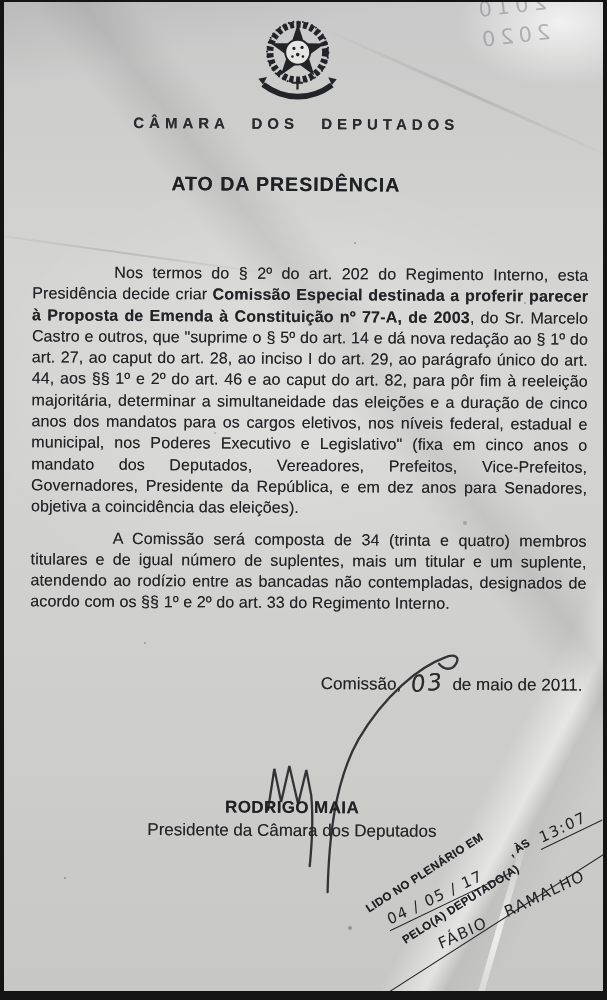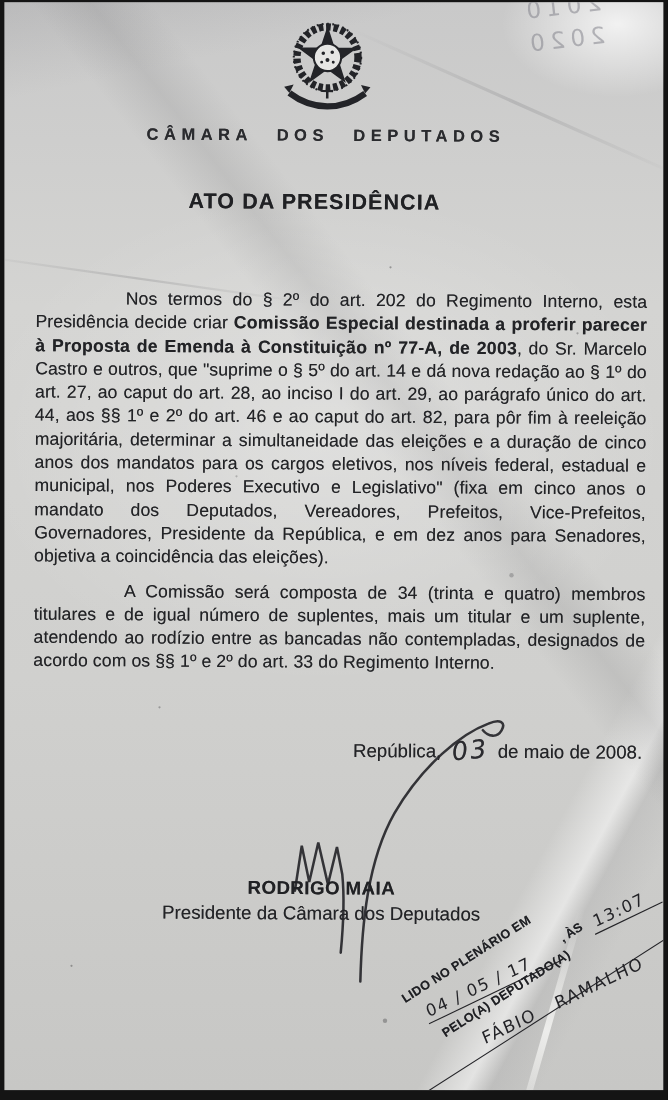"República," span { text: República -> Comissão }
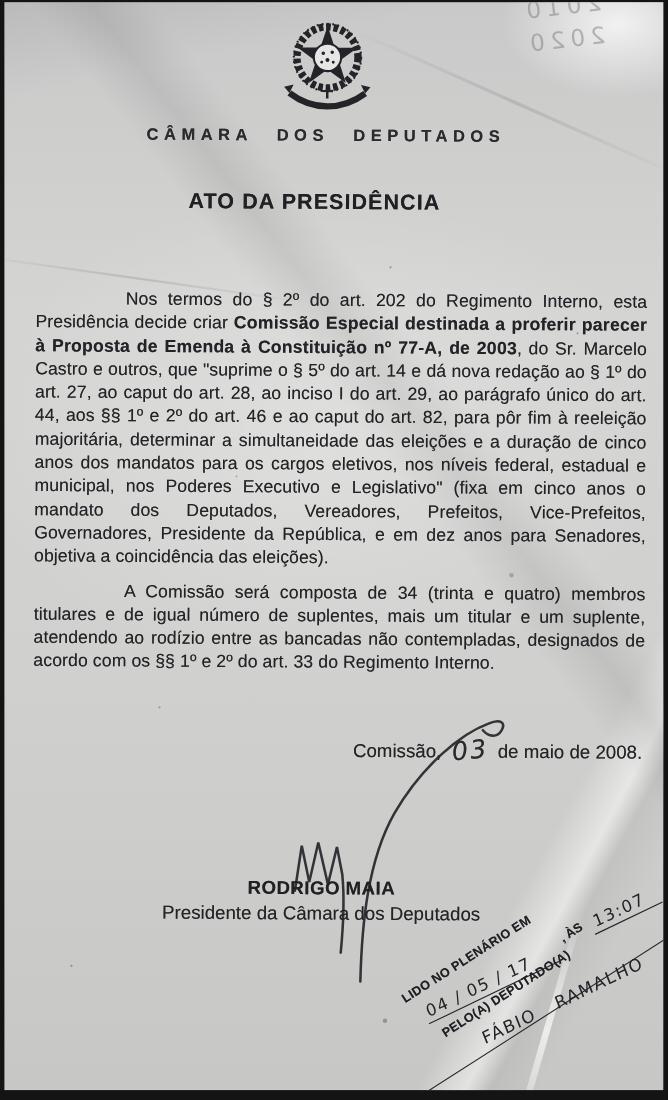"de maio de 2008." span { text: 2008 -> 2011 }
